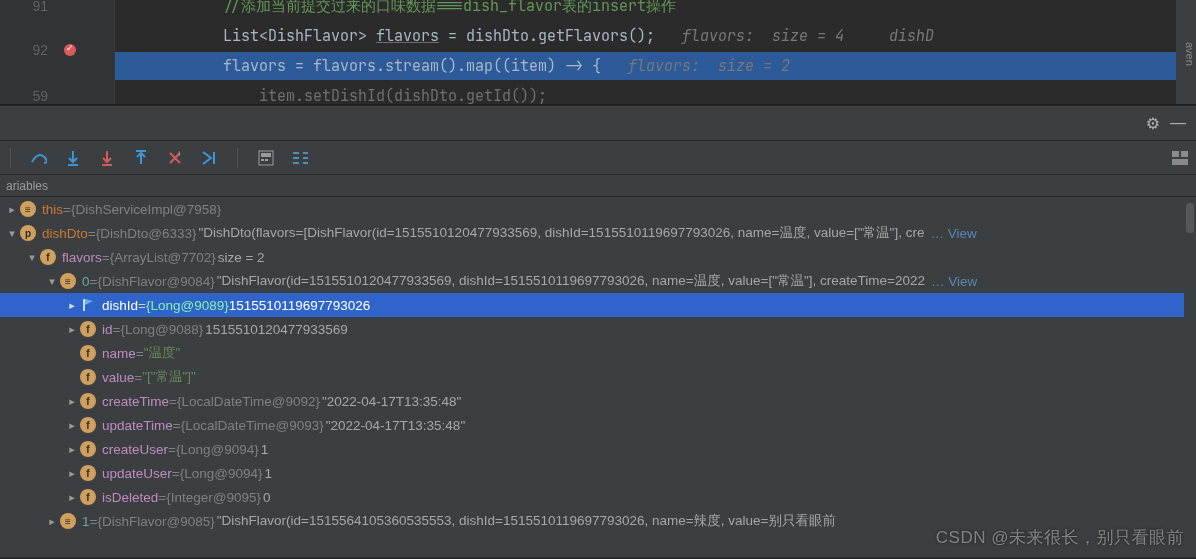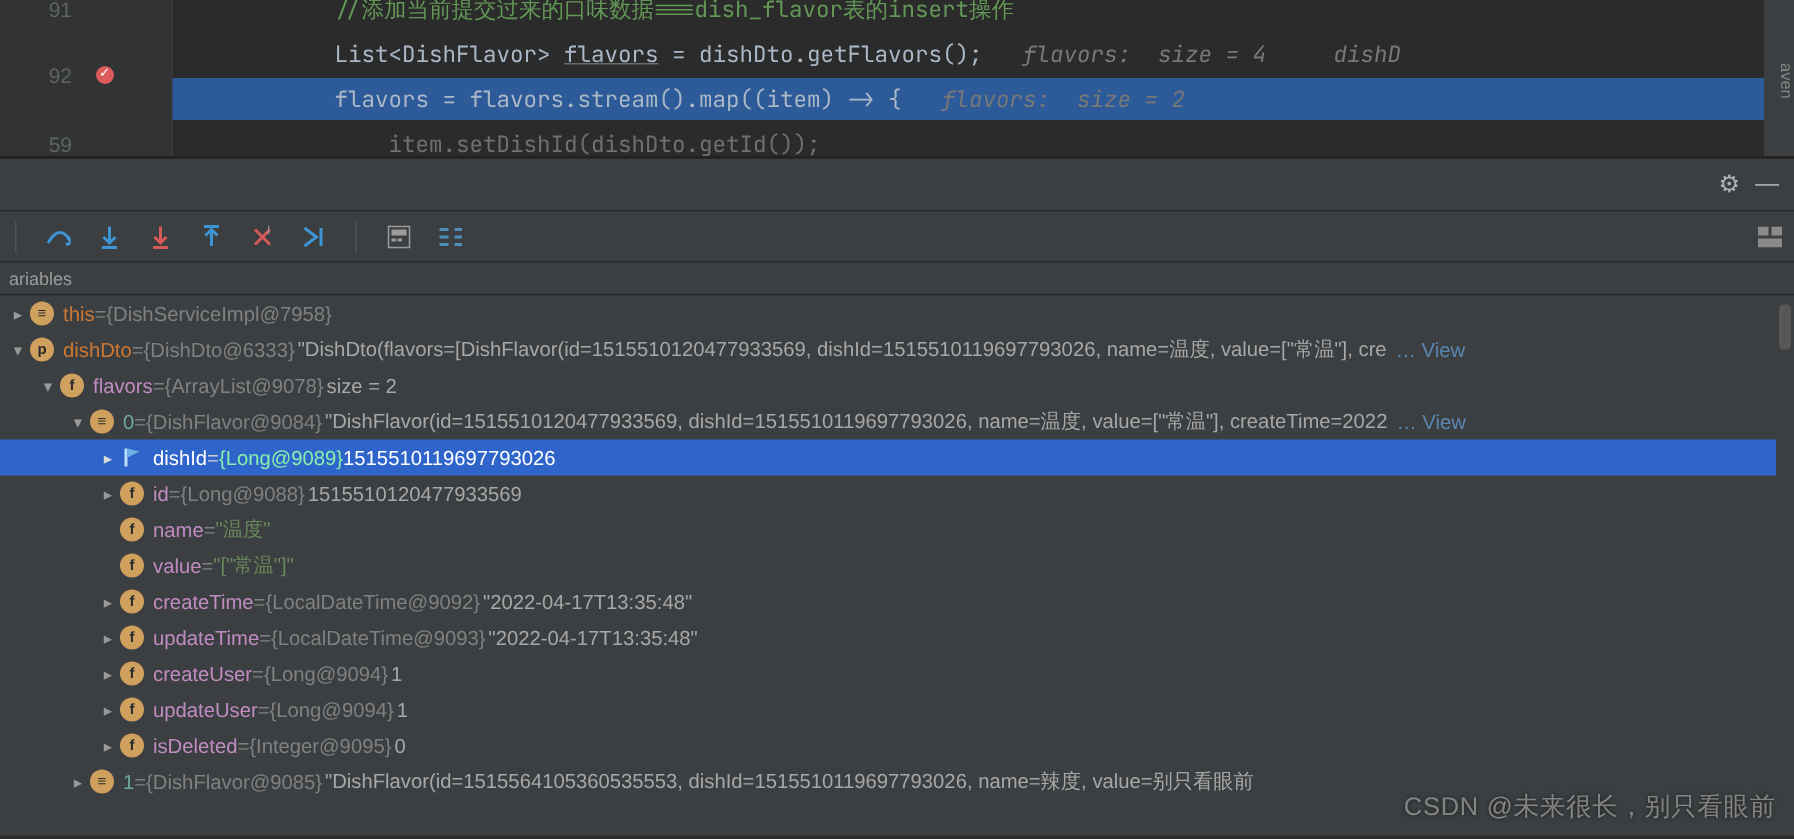"{ArrayList@9078}" span.val-classref { text: ArrayList@9078 -> ArrayList@7702 }
